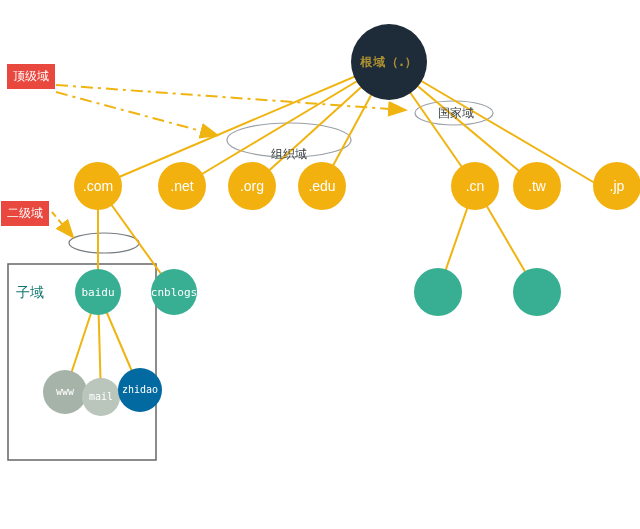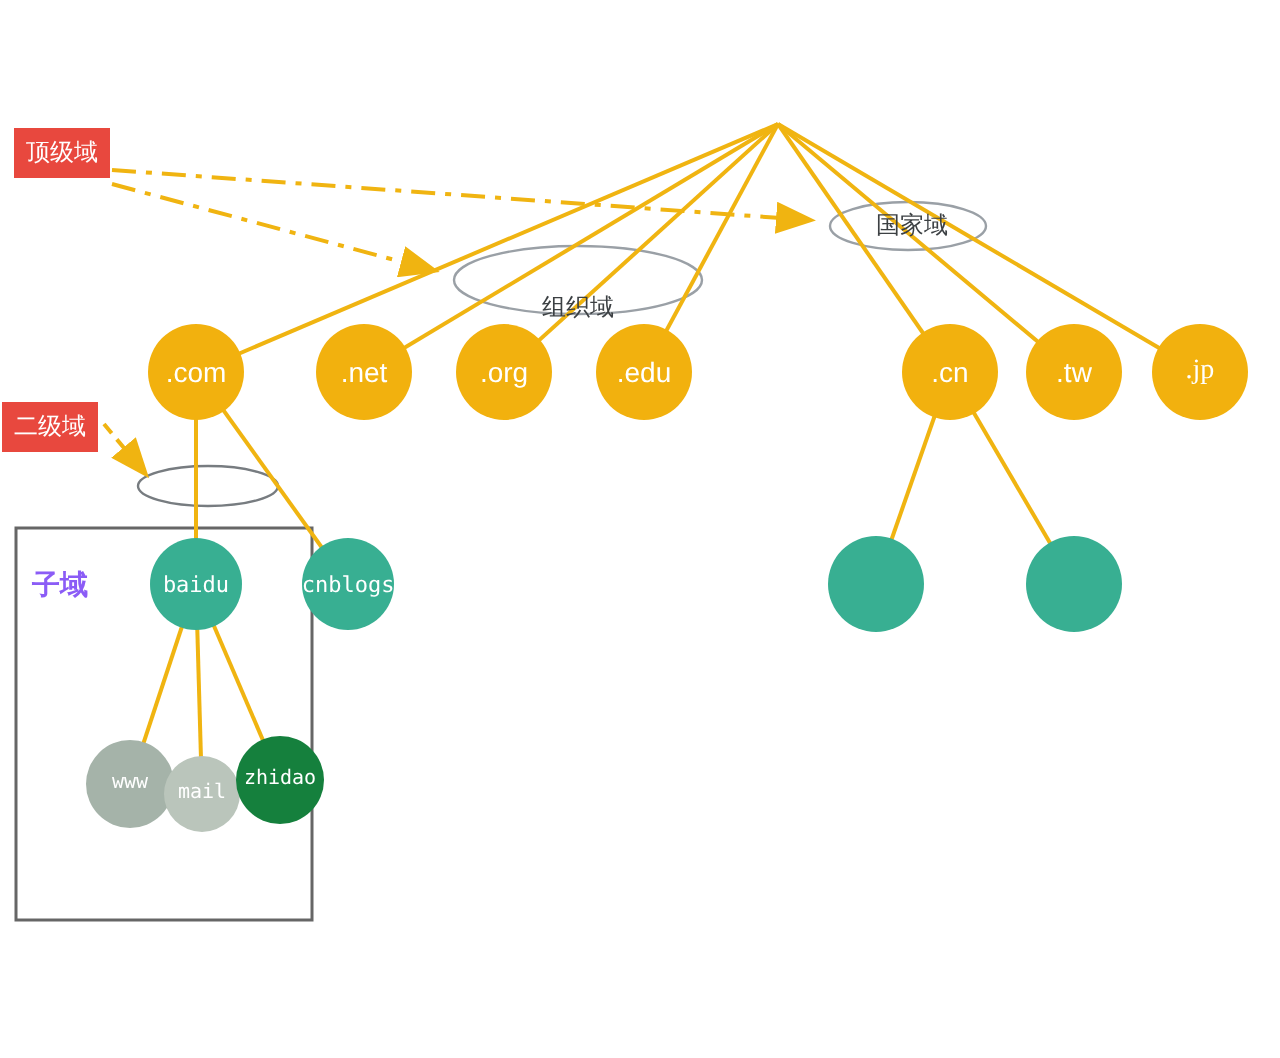"根域（.）" div.node { html: none -> <div>根域（.）</div> }
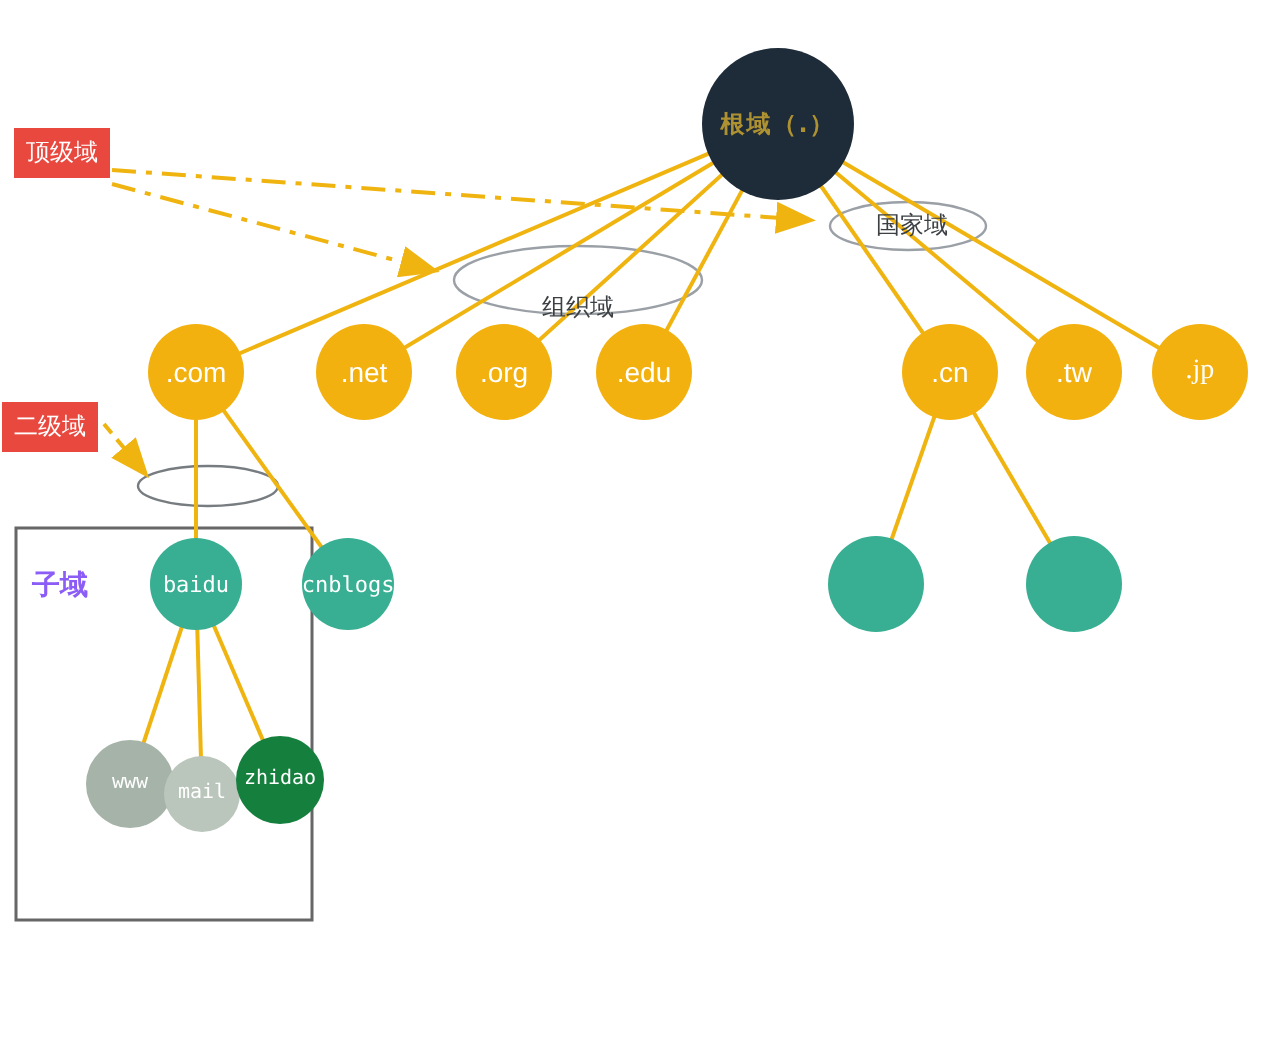".jp" div.node { font-family: Liberation Serif, serif -> none; left: 576px -> 593px }
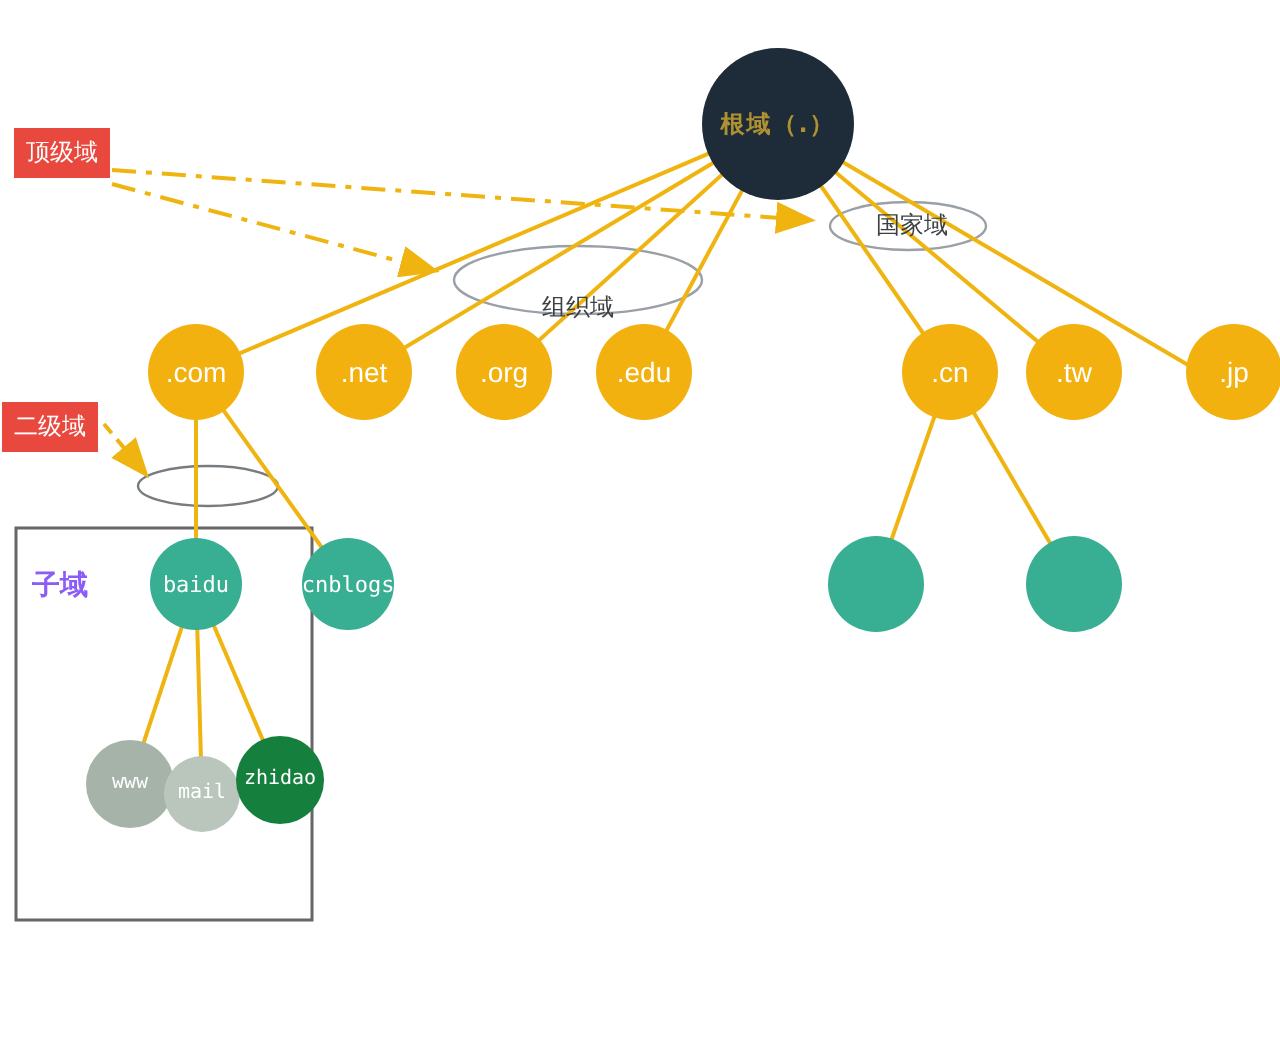"子域" .region-label { color: #8b5cf6 -> #0f766e; font-weight: bold -> none }
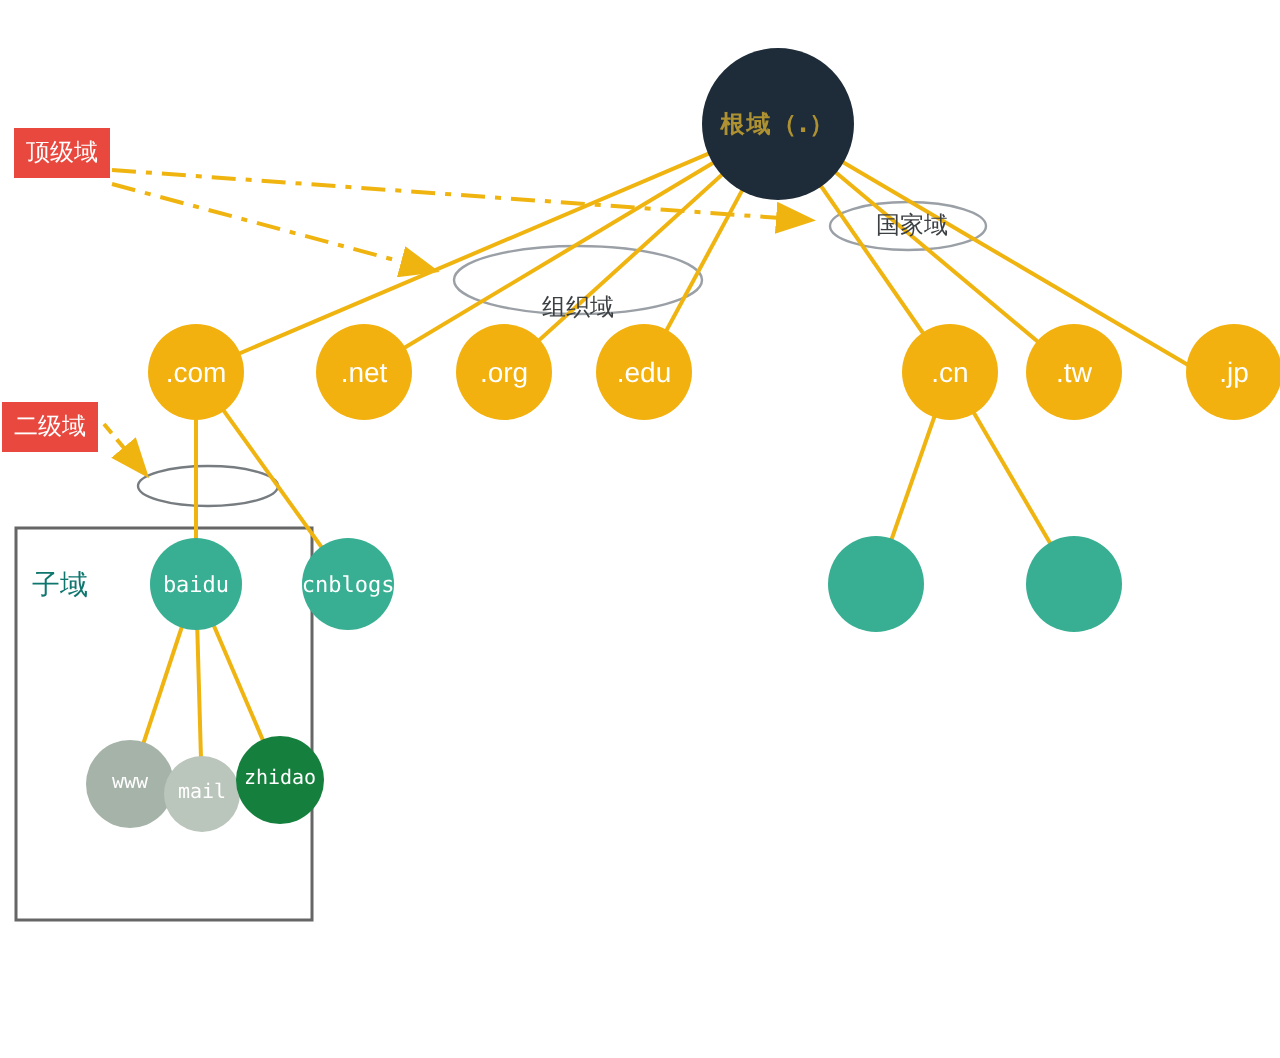"zhidao" div.node { background: #15803d -> #0369a1 }
